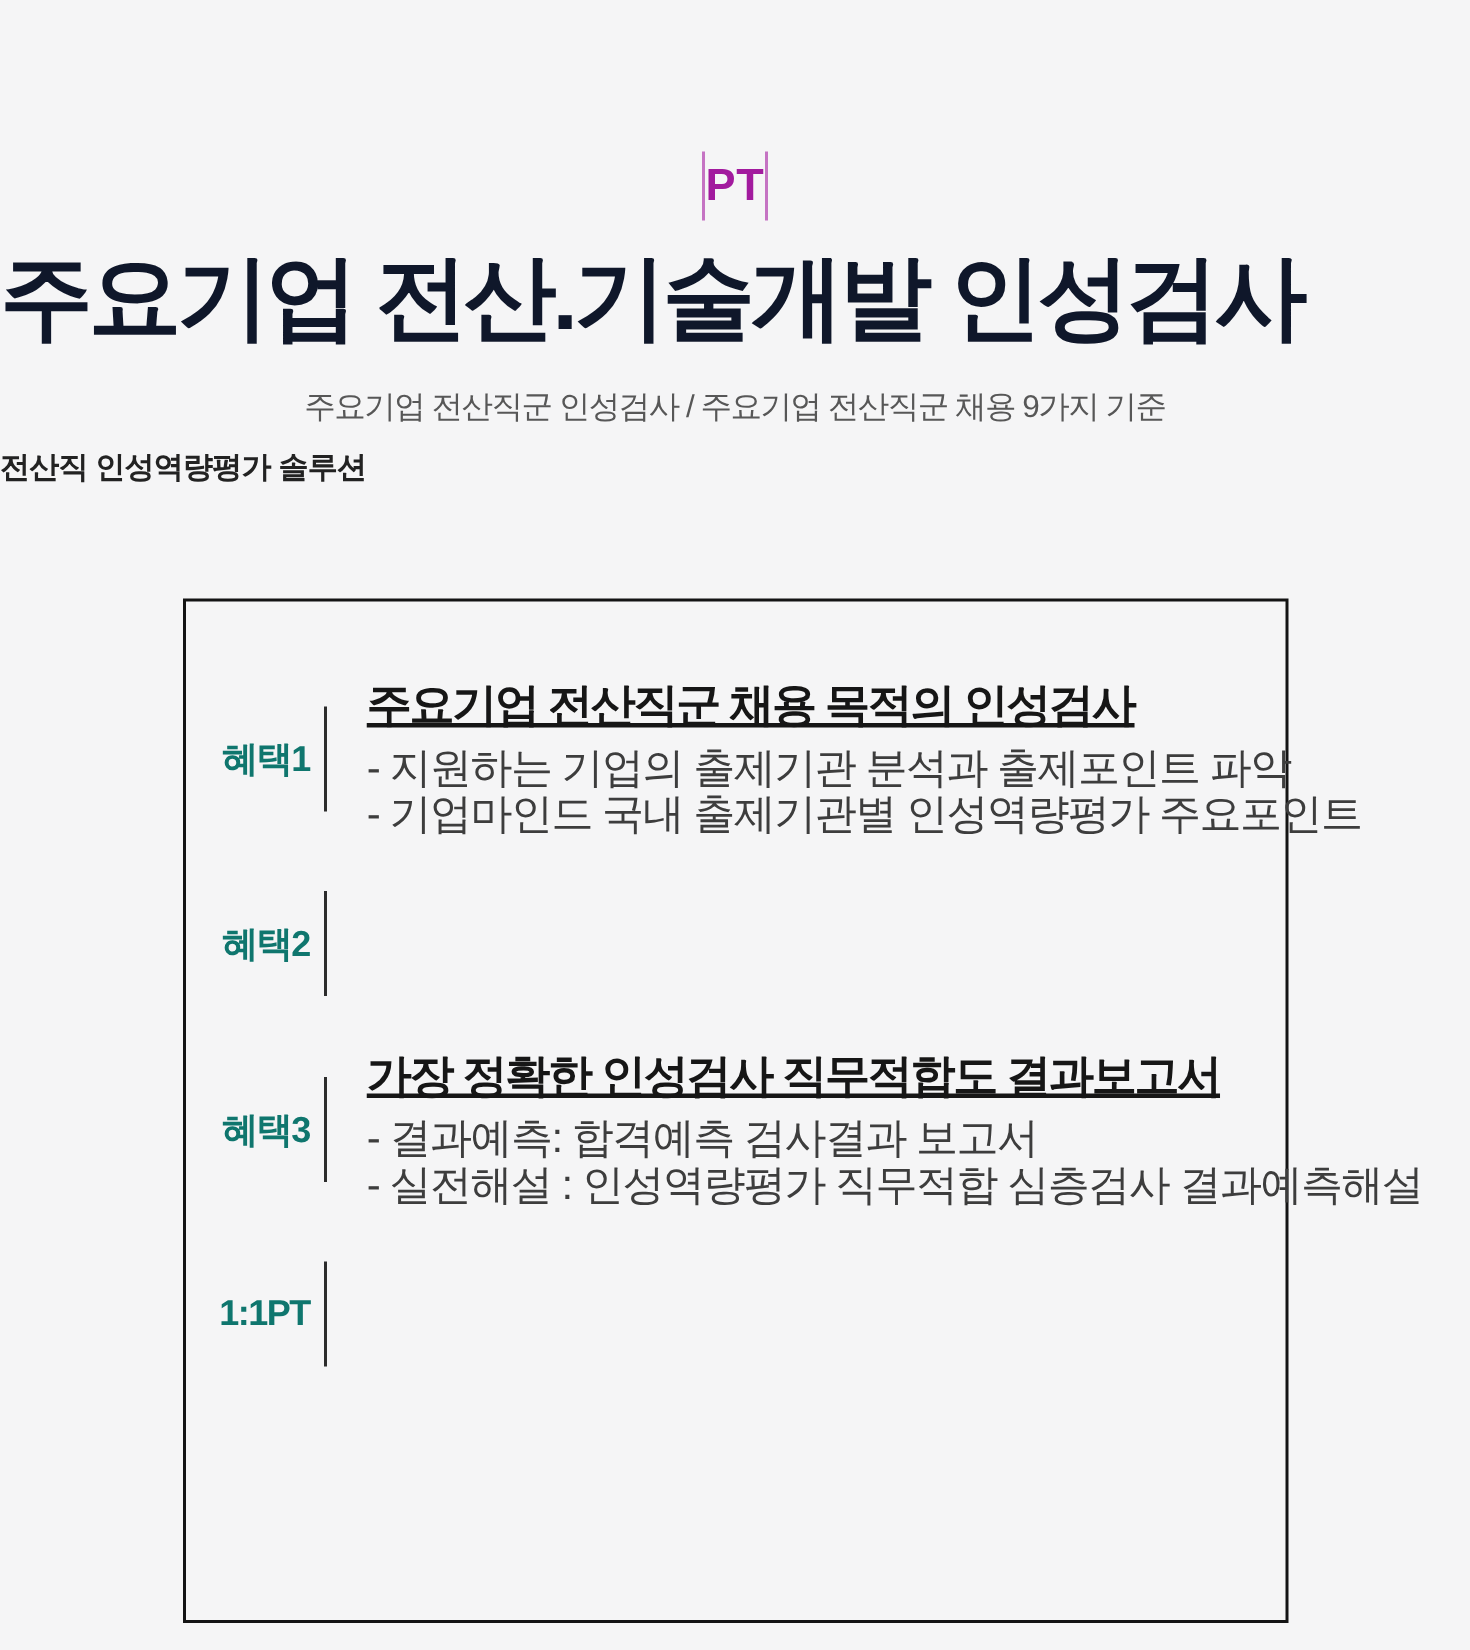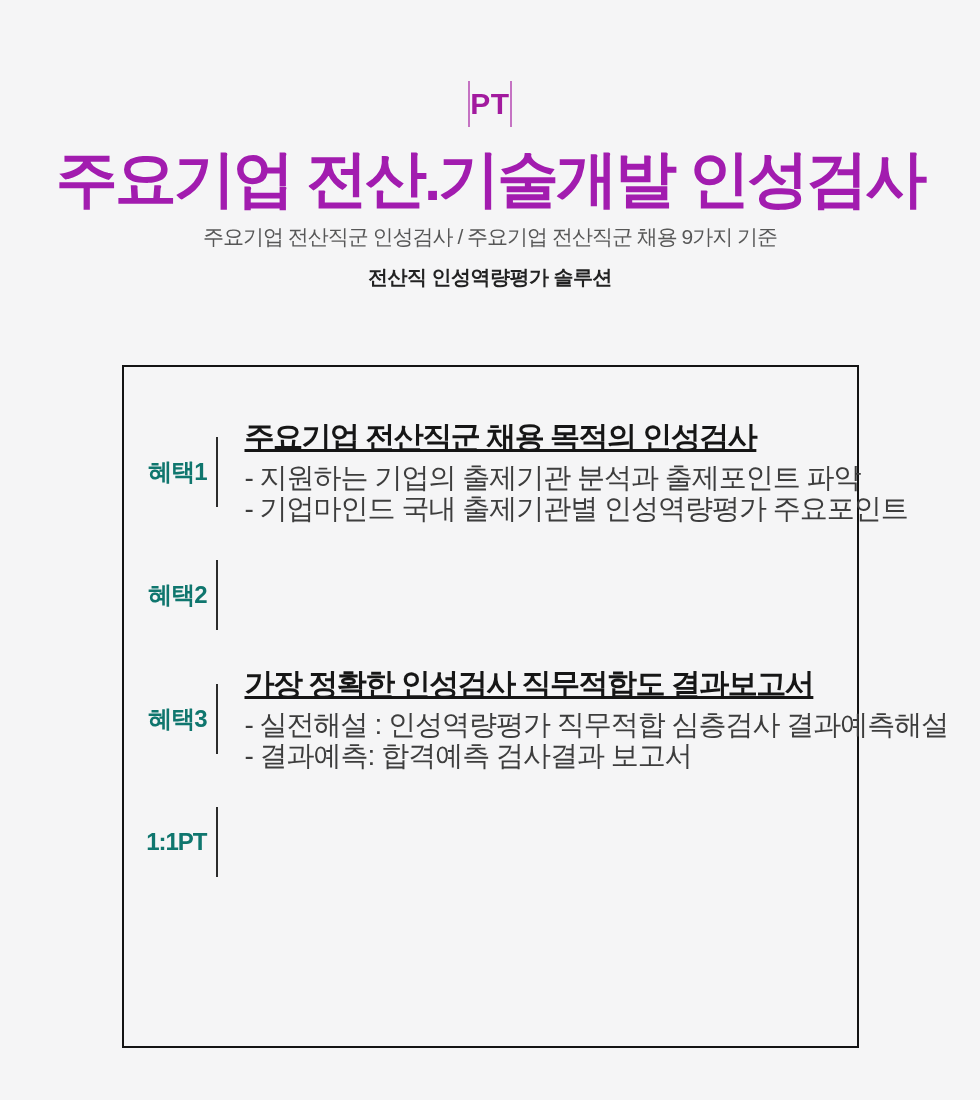"PT" .pt-header { margin-top: 80px -> 100px }
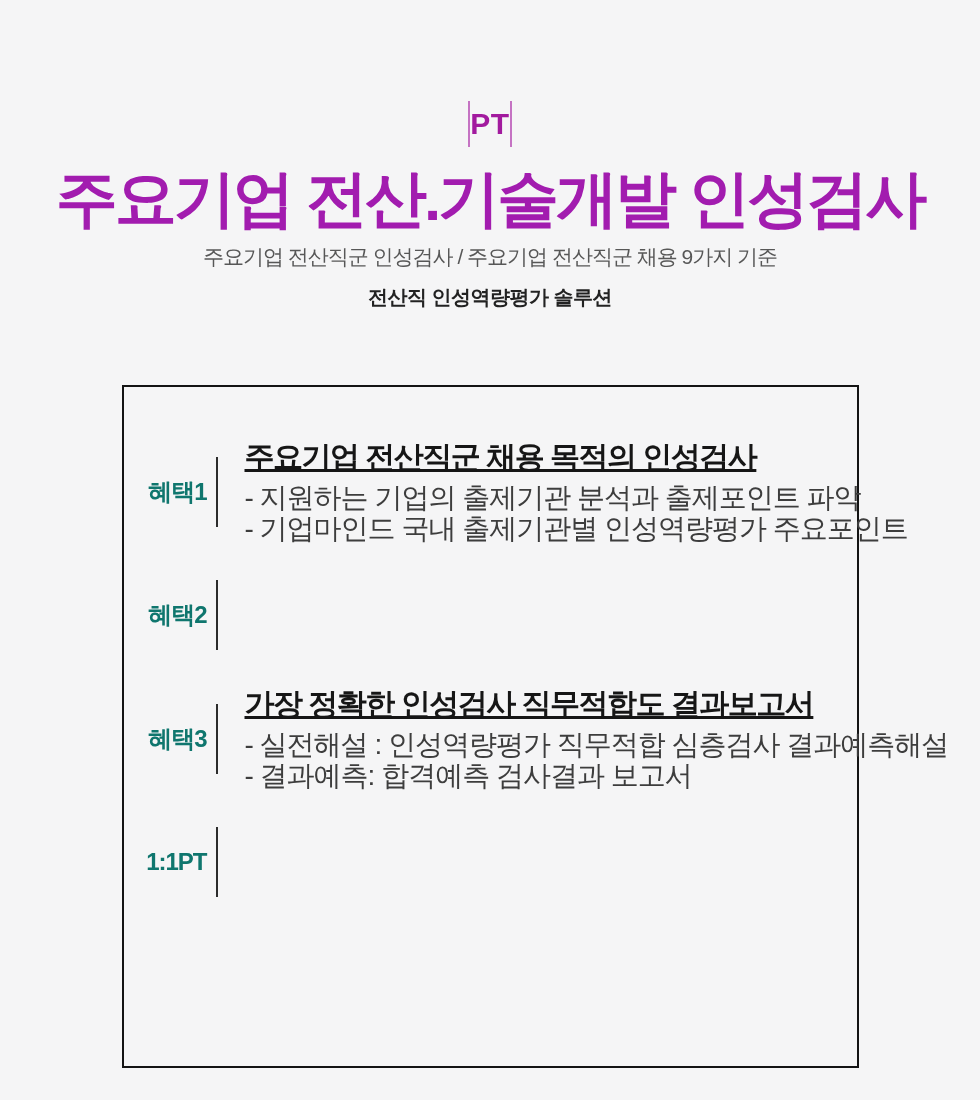"주요기업 전산.기술개발 인성검사" .main-title { color: #a21caf -> #0f172a; text-align: center -> none }
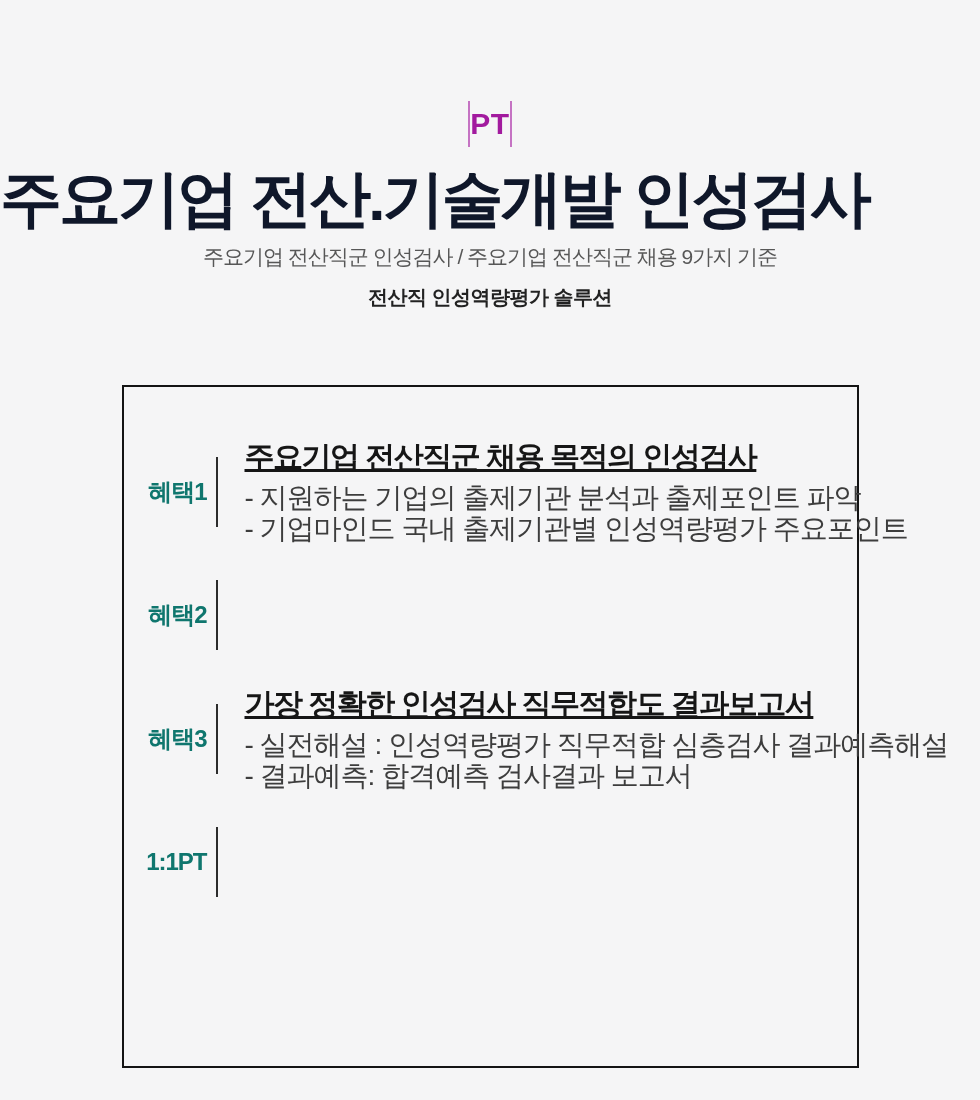"주요기업 전산직군 인성검사 / 주요기업" .subtitle { margin-top: 10px -> 24px }
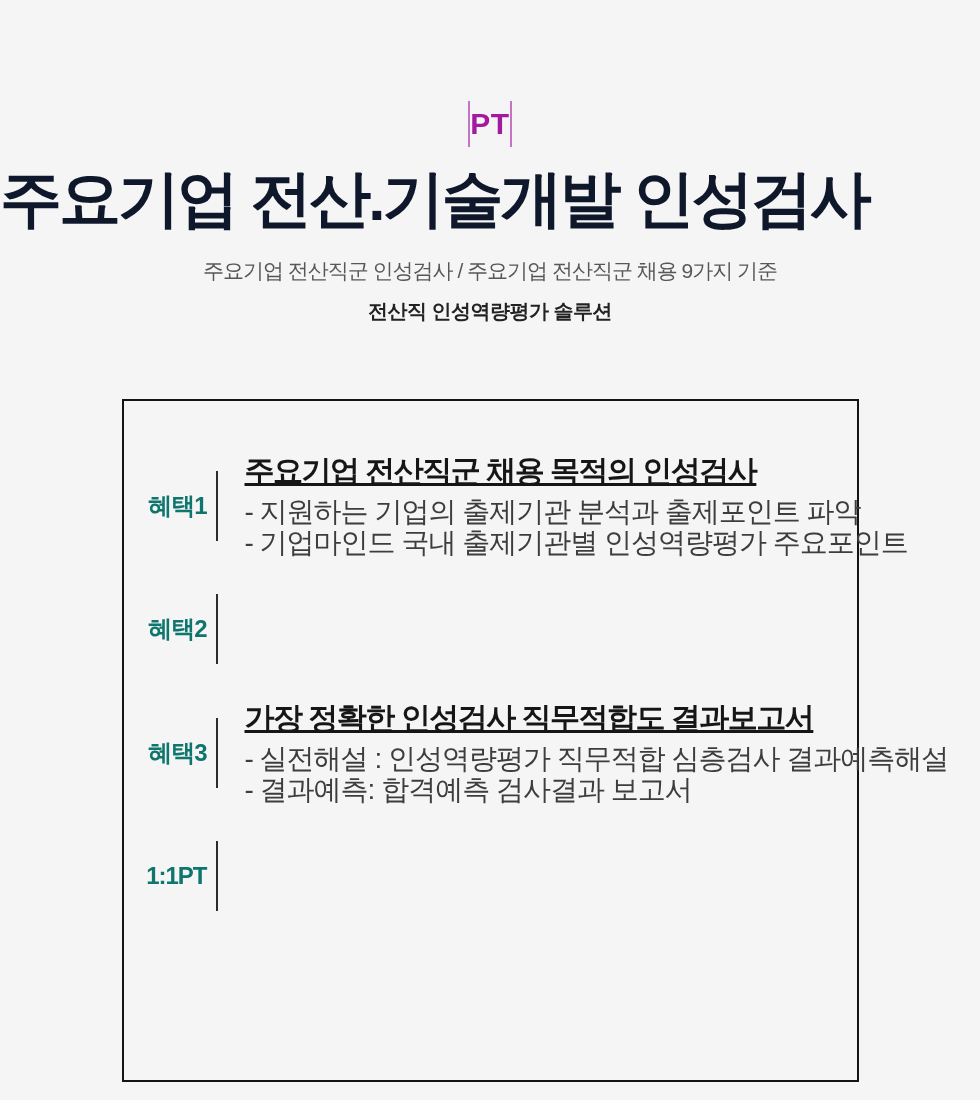"전산직 인성역량평가 솔루션" .tagline { text-align: center -> none }
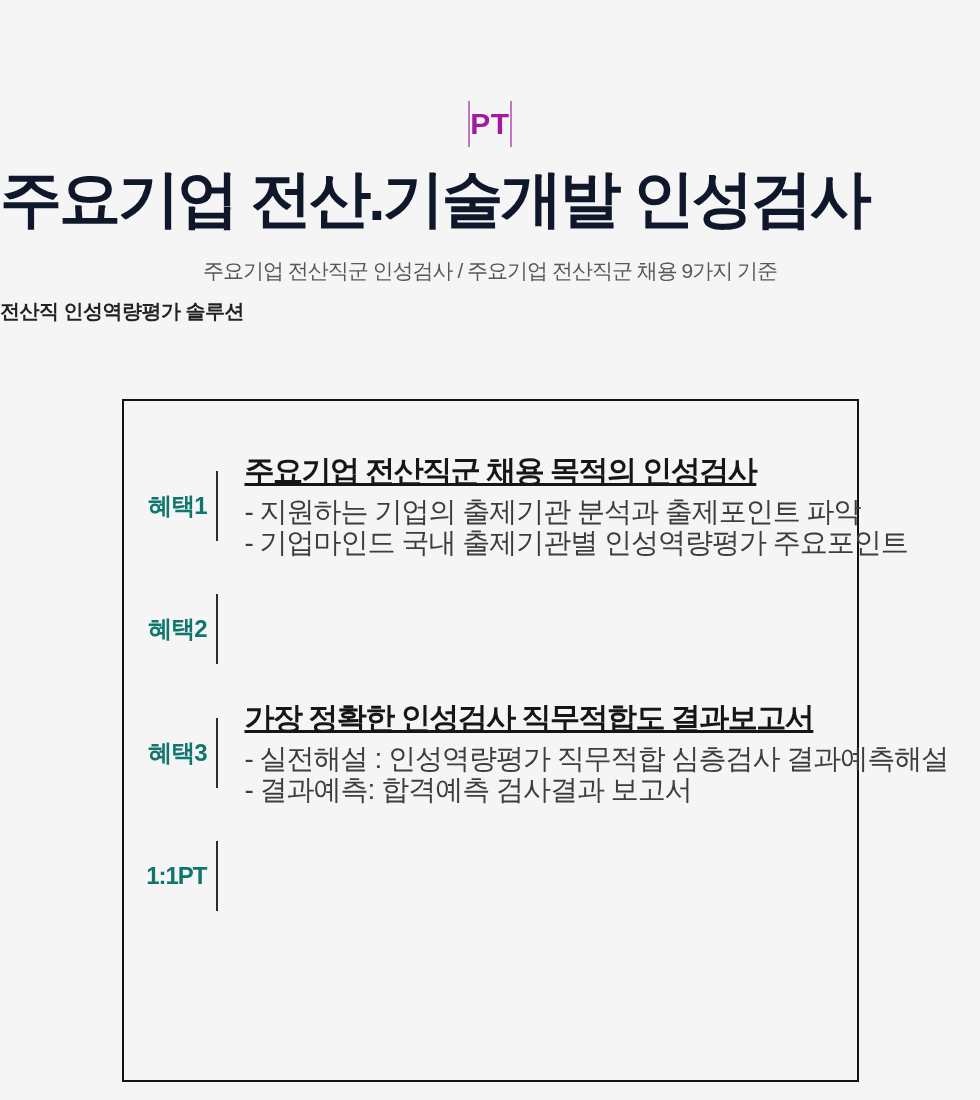"- 실전해설 : 인성역량평가 직무적합" div.benefit-bullet { order: before "- 결과예측: 합격예측 검사결과 보고서" -> after "- 결과예측: 합격예측 검사결과 보고서" }
